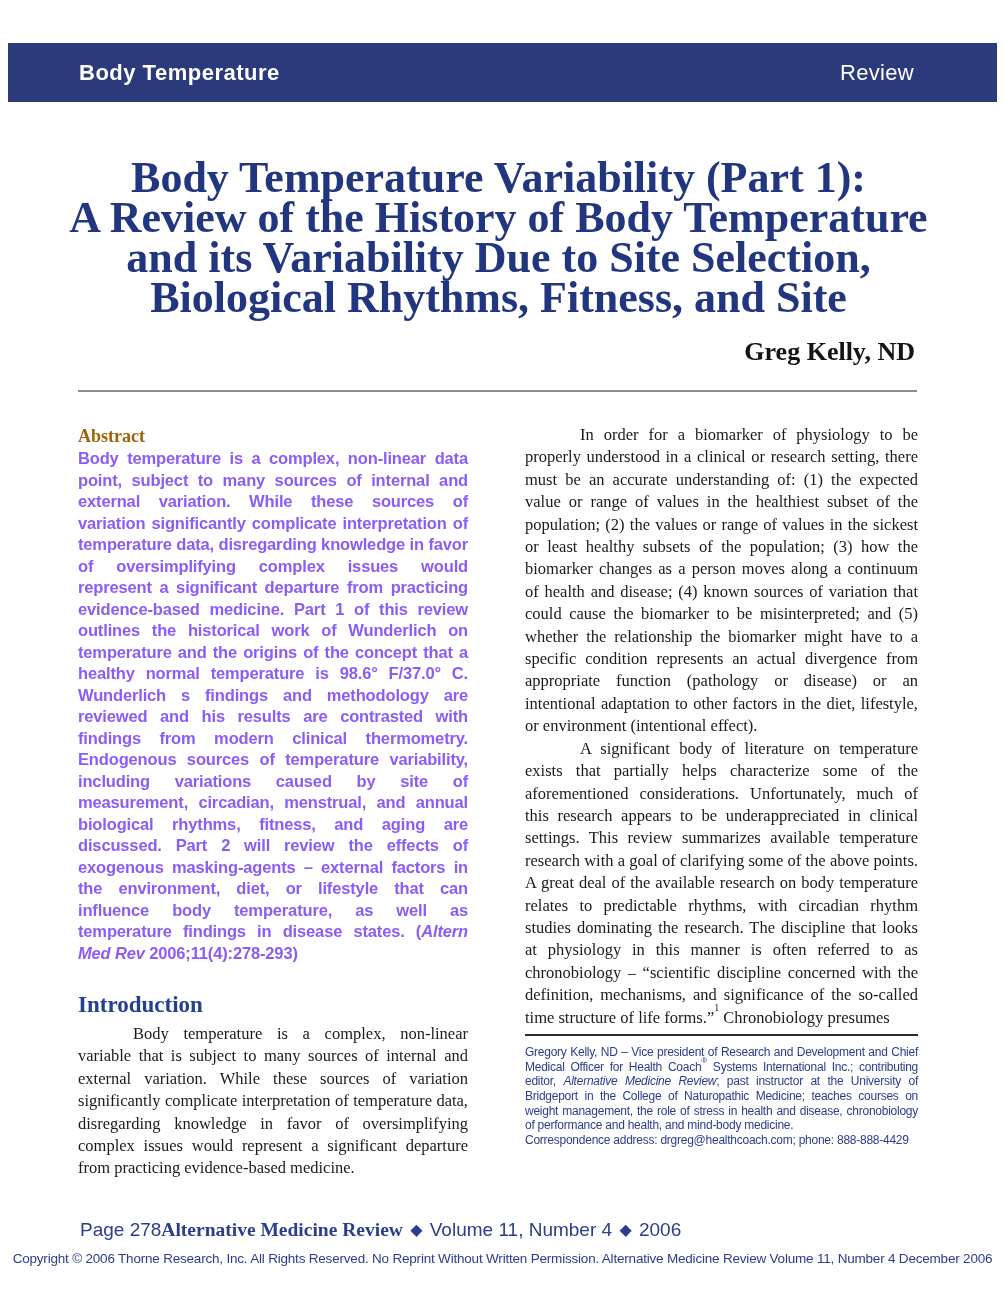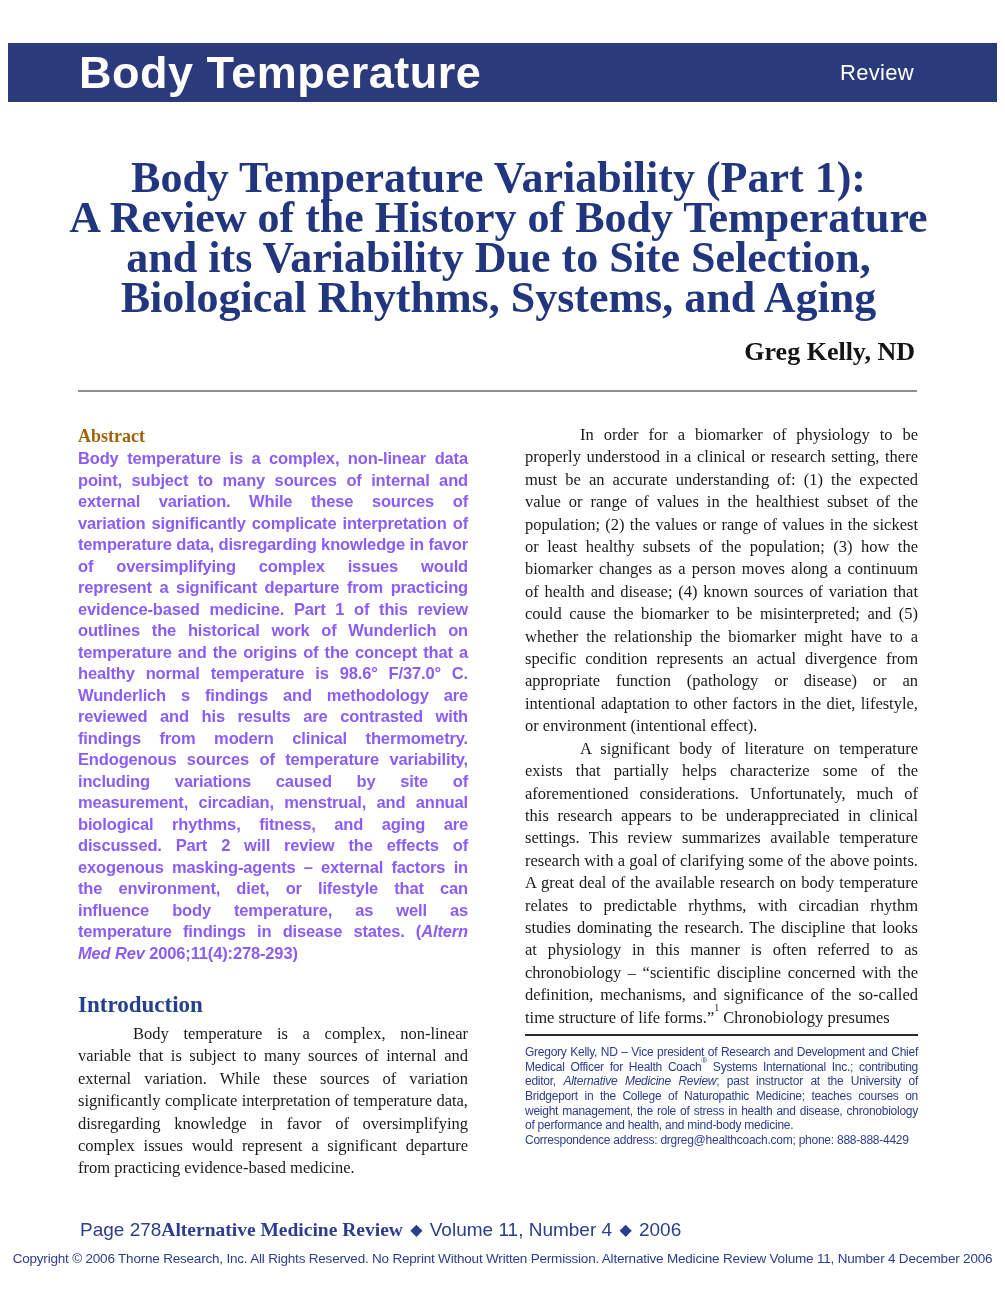"Body Temperature" .brand { font-size: 45px -> 22px }
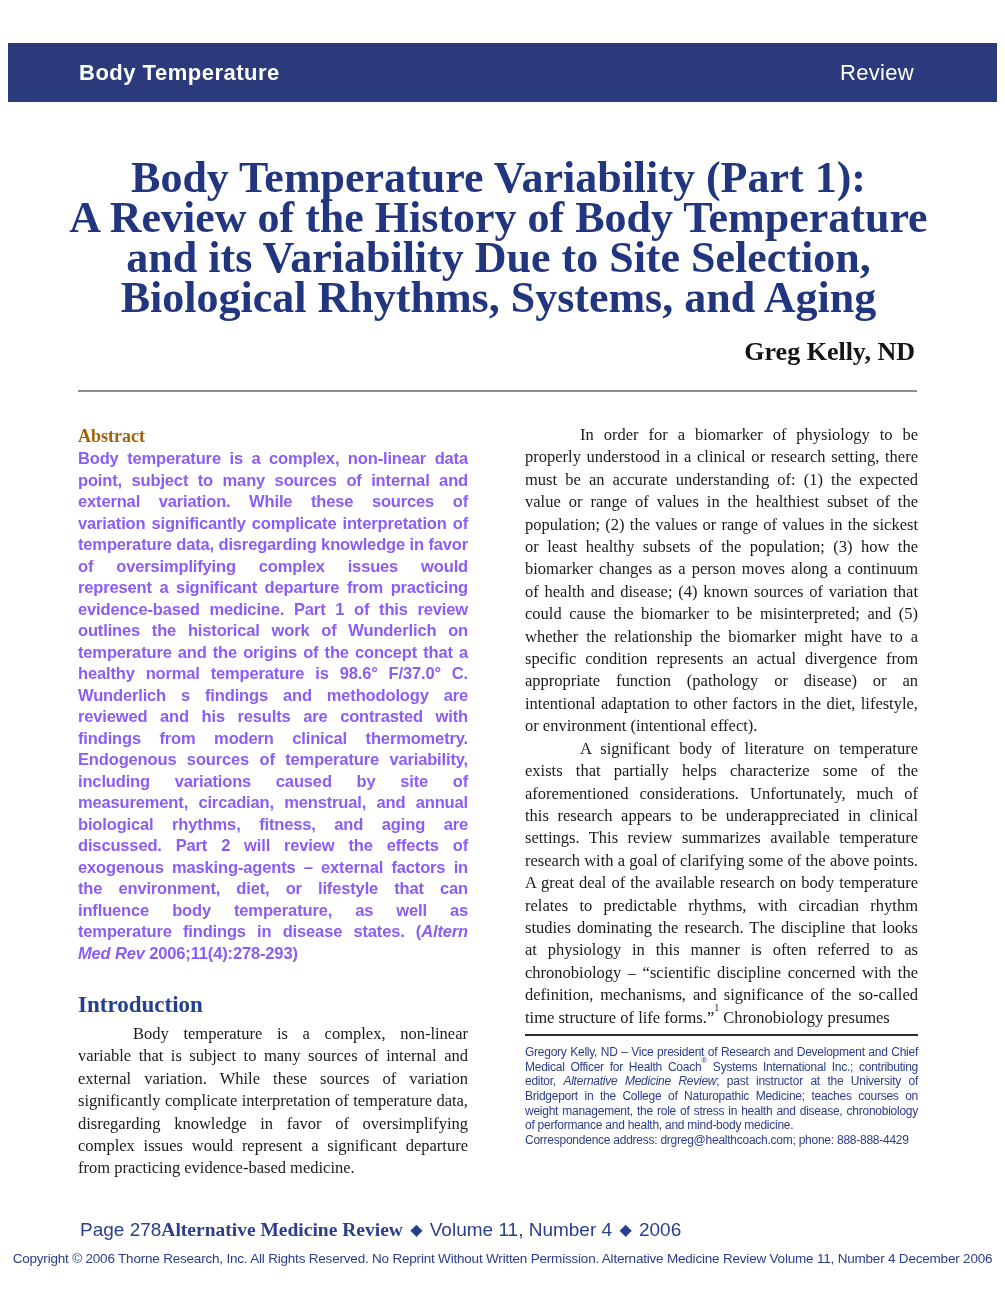"Biological Rhythms, Systems, and Aging" div { text: Systems, and Aging -> Fitness, and Site }
